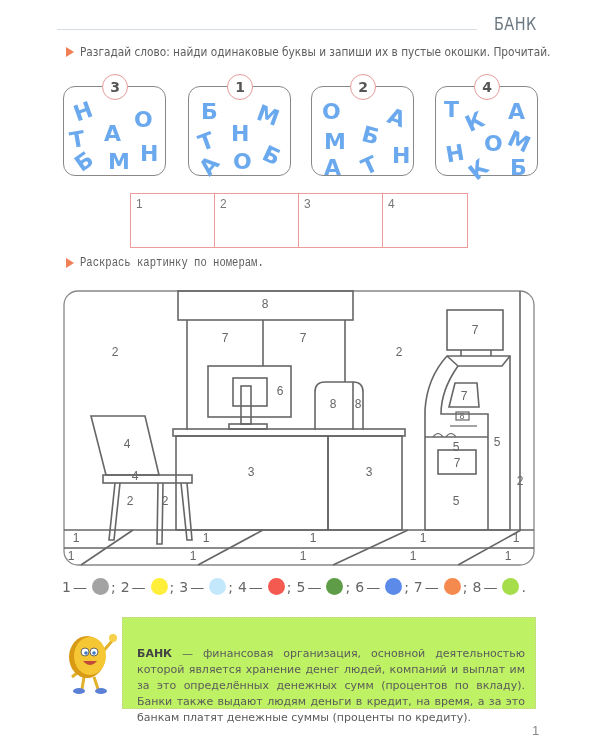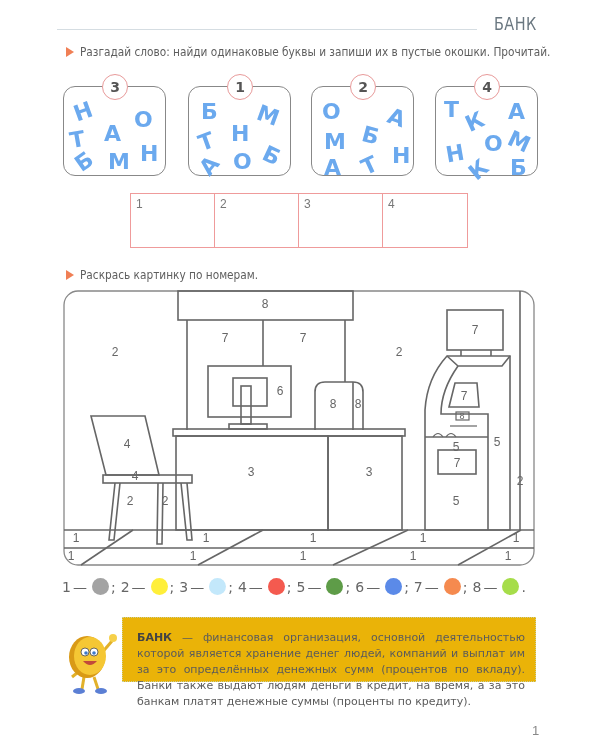"Раскрась картинку по номерам." div.abs { font-family: none -> Liberation Mono, monospace; top: 268px -> 256px }
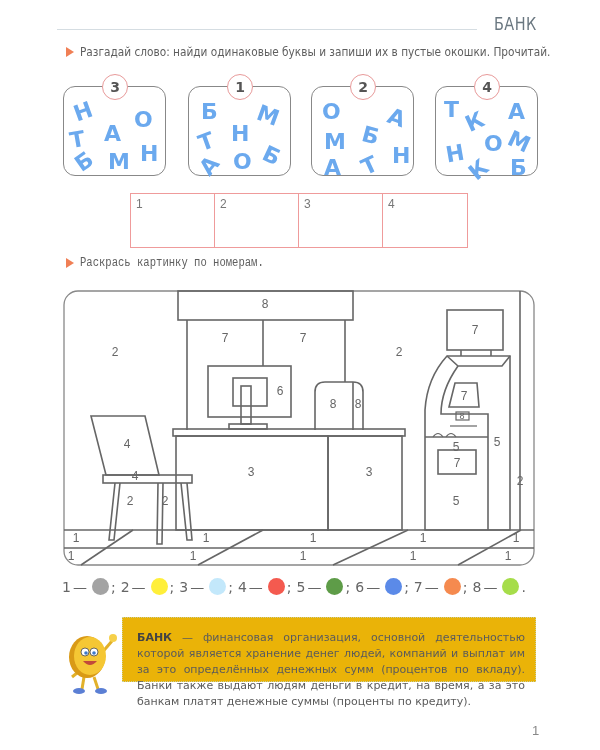"БАНК — финансовая организация, основной" .infobox { background: #eab308 -> #bef264; height: 65px -> 92px; padding: 12px 10px 0 14px -> 28px 10px 0 14px }
